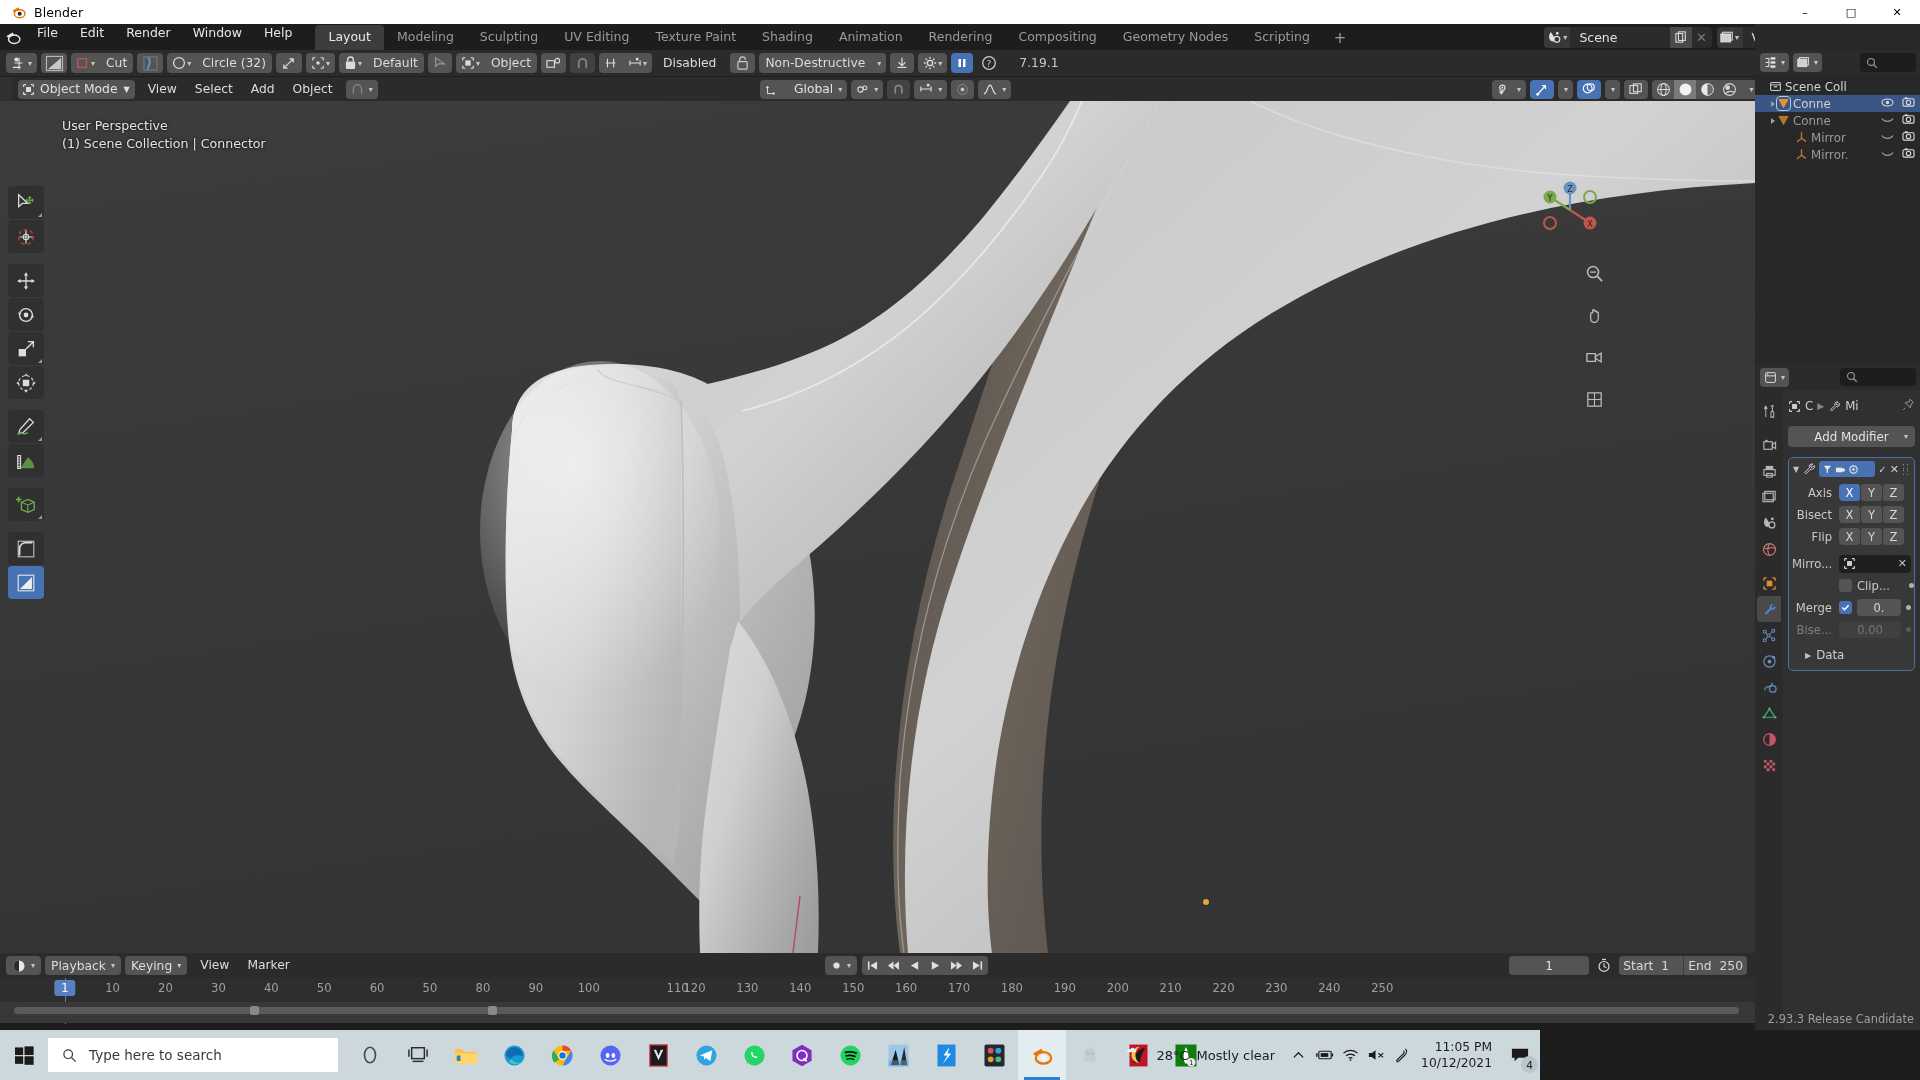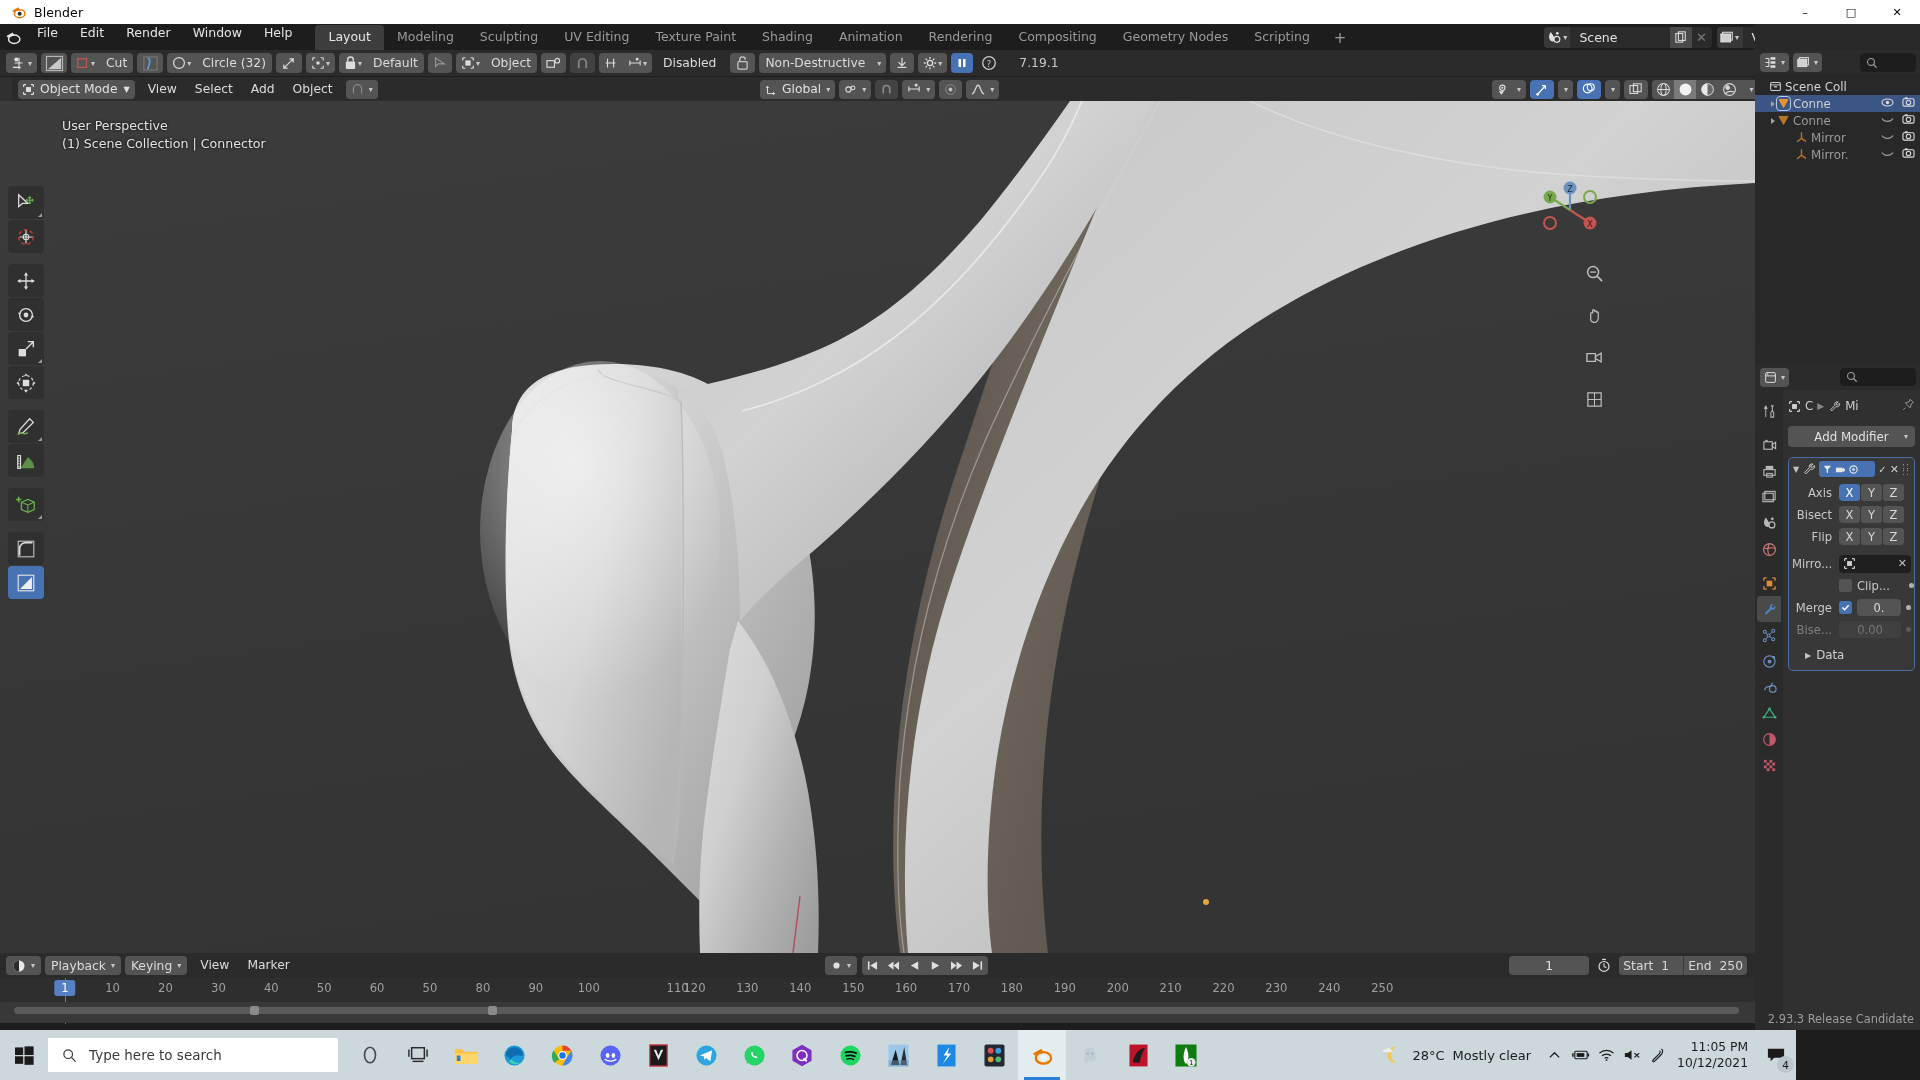"Global" .vgrp .lbl { margin-left: none -> 12px }
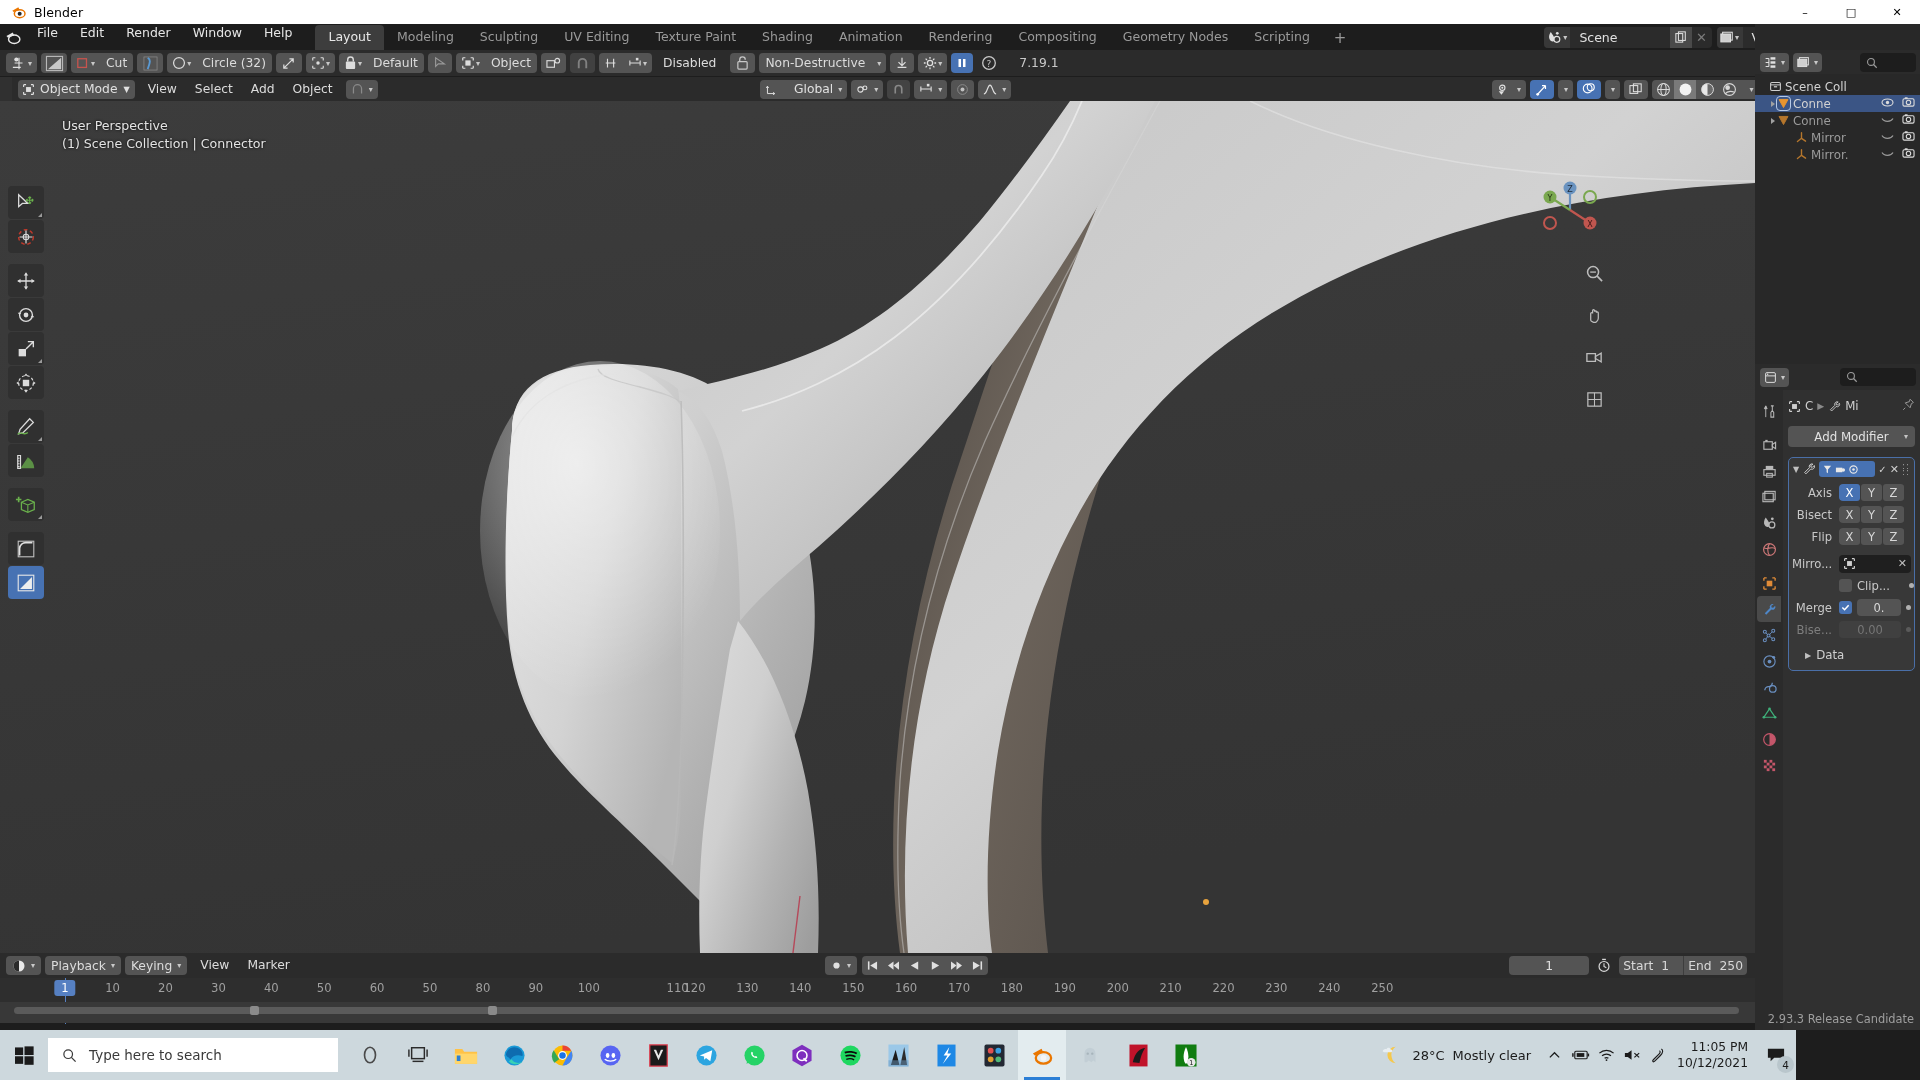"Type here to search" .taskbar { width: 1796px -> 1540px }
